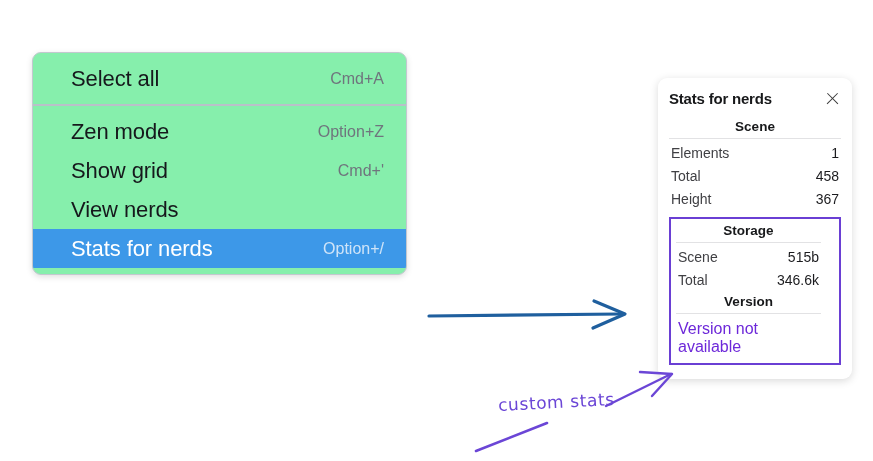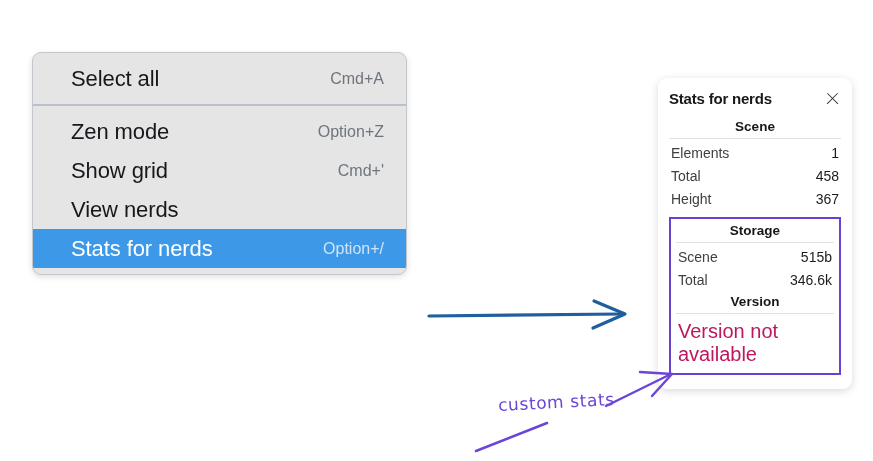"Select all" #context-menu { background: #e5e5e5 -> #86efac }
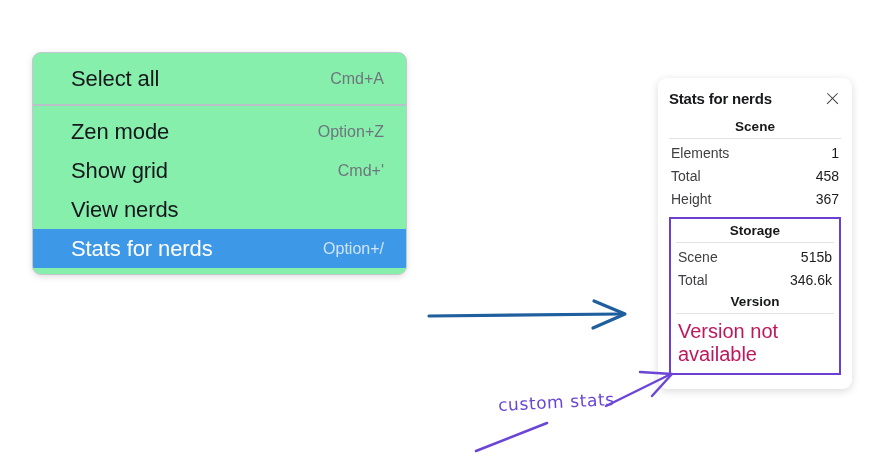"Storage" #custom-stats-box { padding: 1px 5px 5px 5px -> 1px 18px 5px 5px }
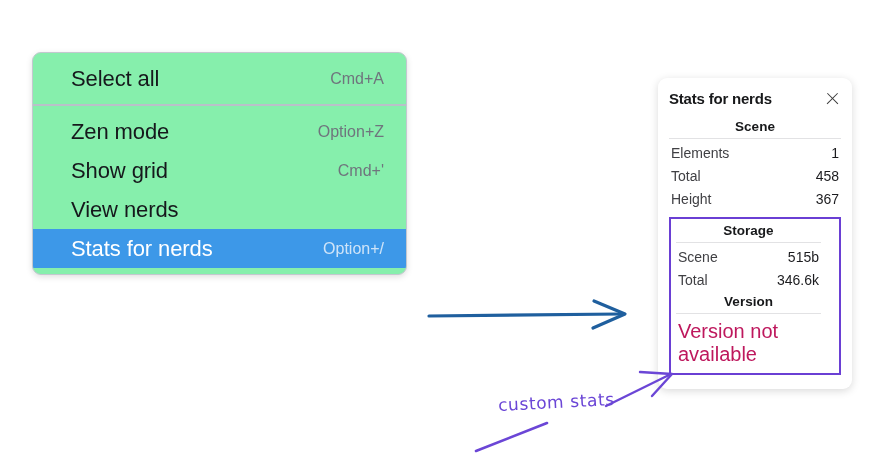"Version not available" .single-line { color: #be185d -> #6d28d9; font-size: 20px -> 16px }
